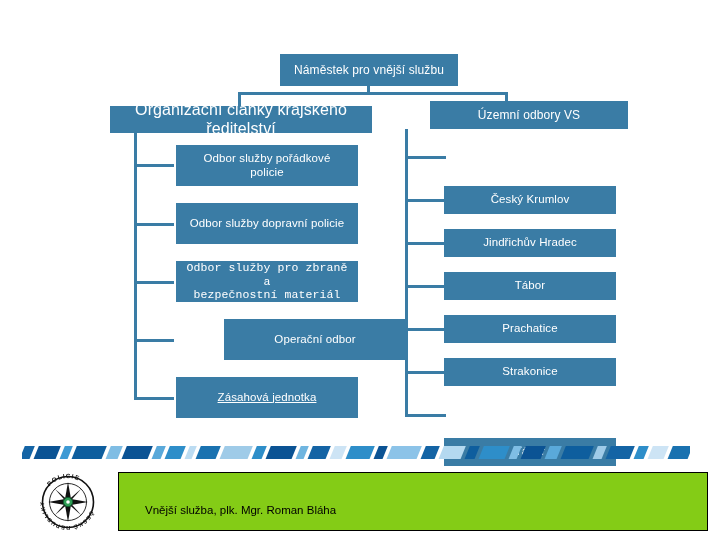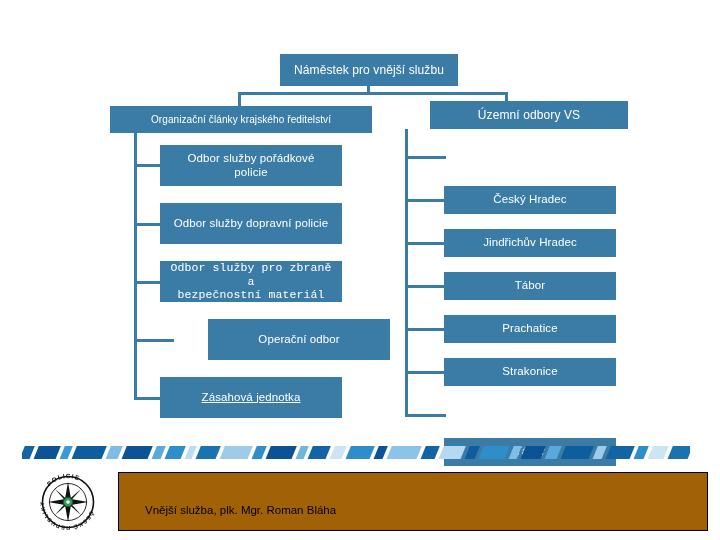"Organizační články krajského ředitelství" .node-l2-left { font-size: 10px -> 16px }
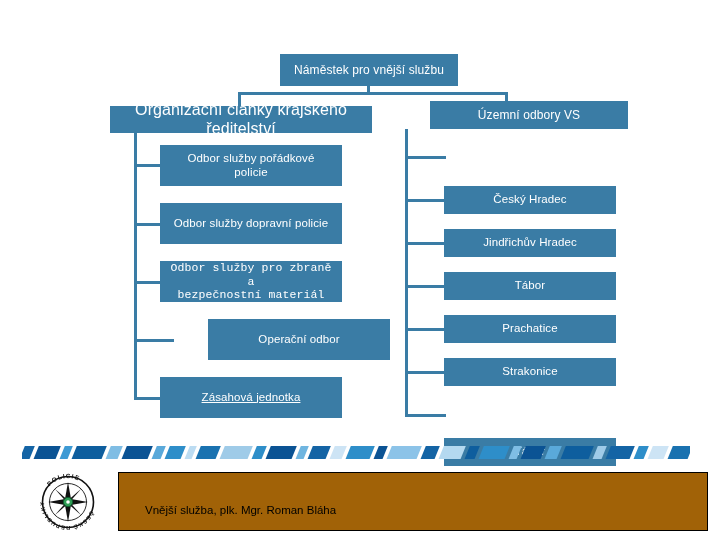"Odbor služby pořádkové" .leaf-left { left: 160px -> 176px }
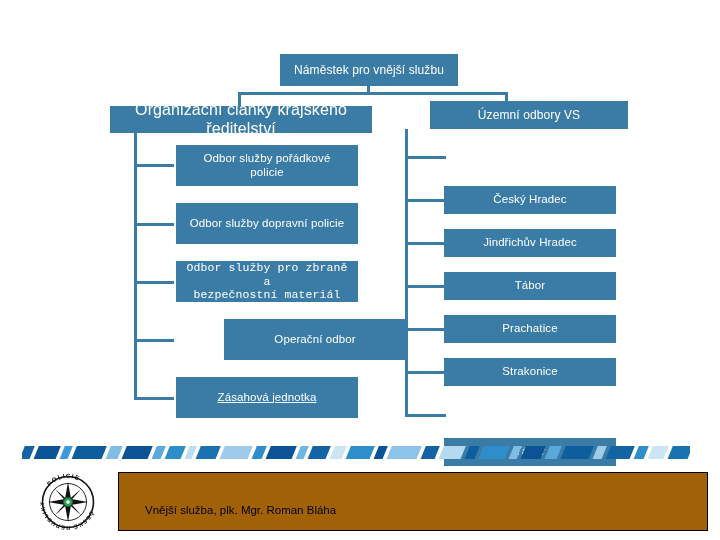"Český Hradec" span { text: Hradec -> Krumlov }
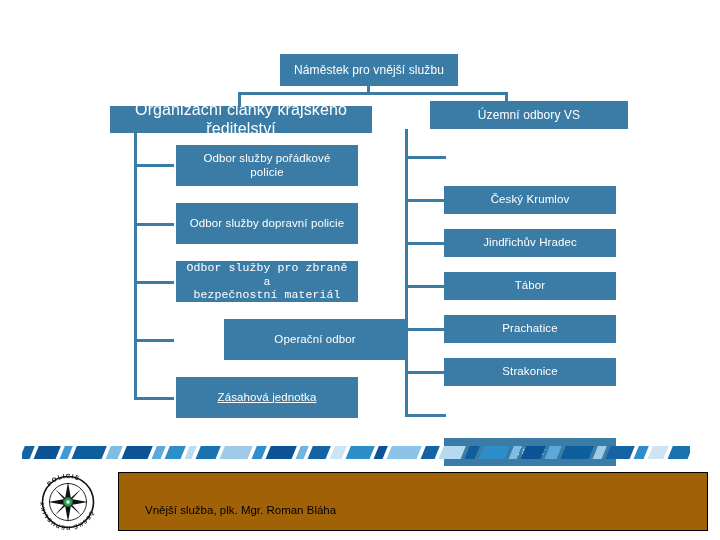"Vnější služba, plk. Mgr. Roman" .footer-box { background: #a16207 -> #84cc16 }
